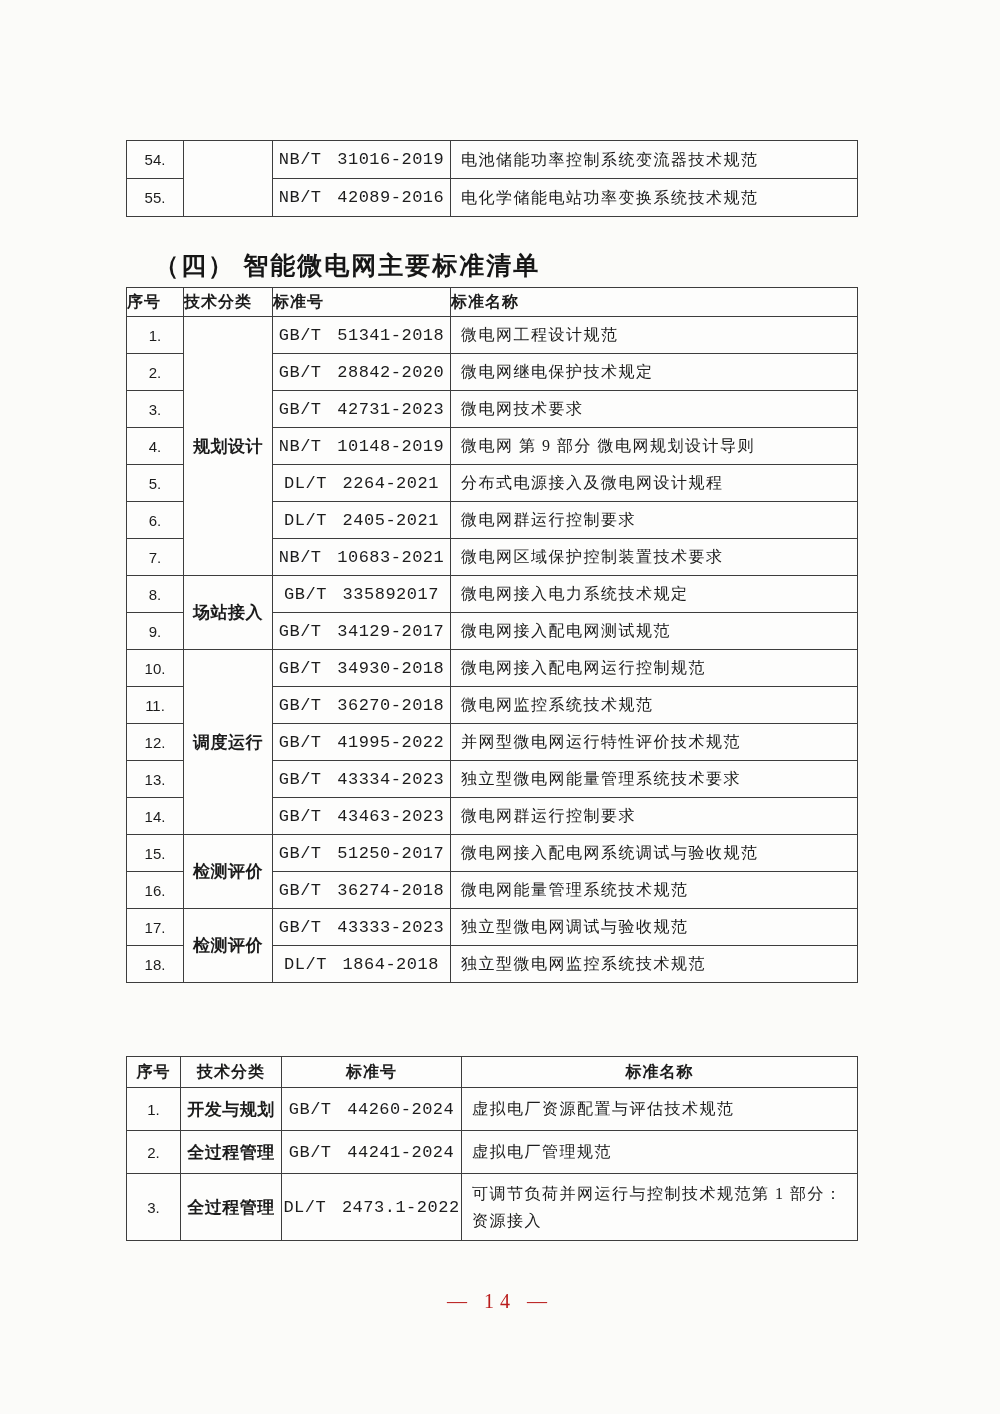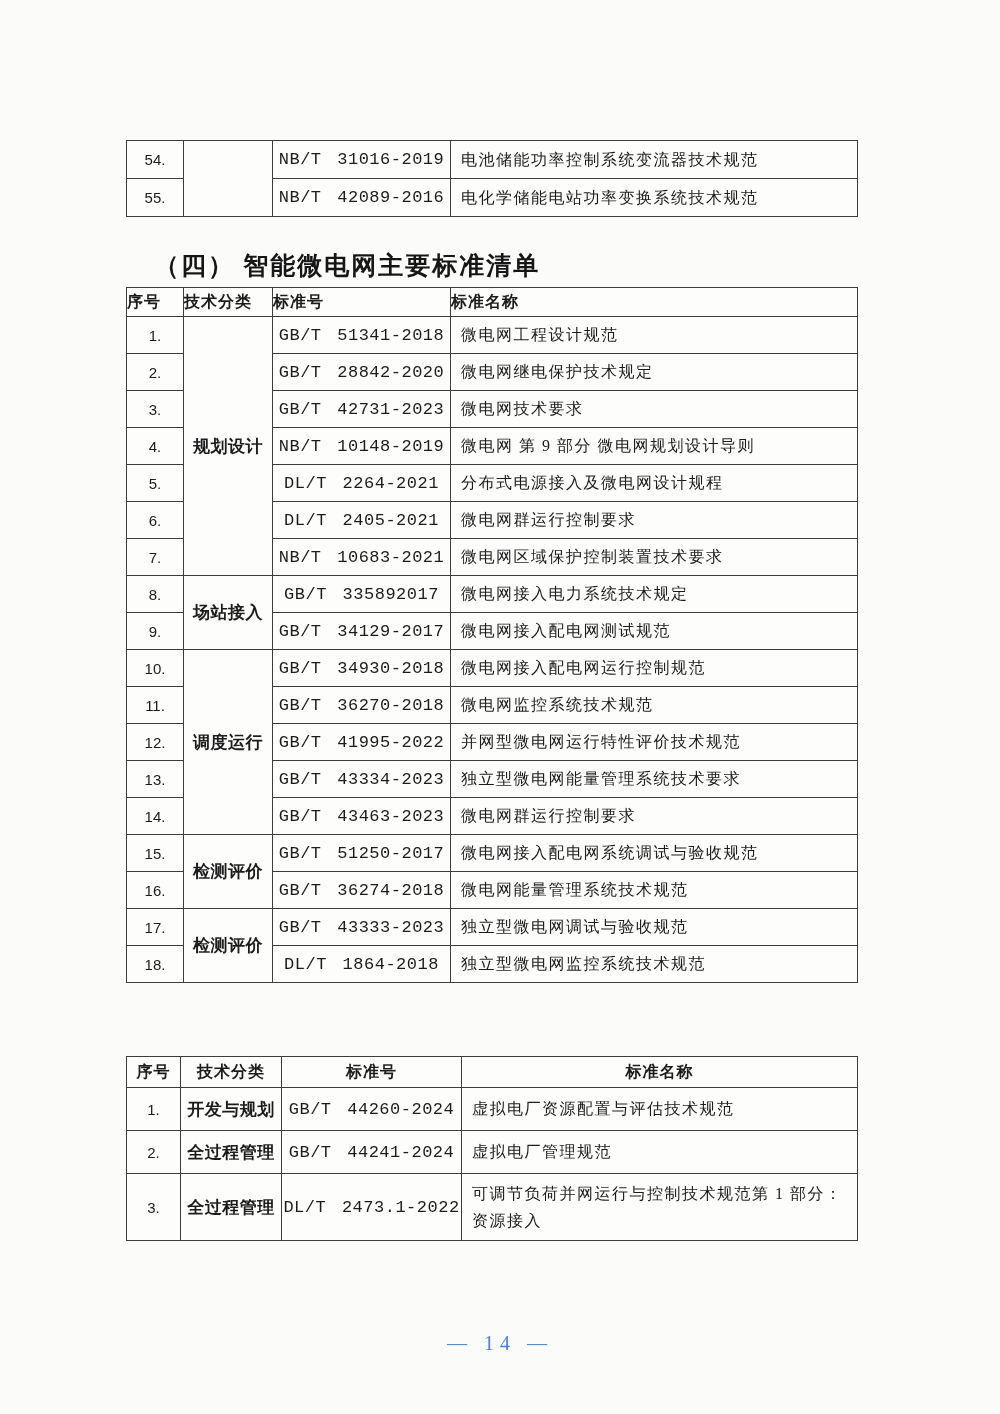"— 14 —" .footer { color: #3b82f6 -> #b91c1c; top: 1332px -> 1290px }
